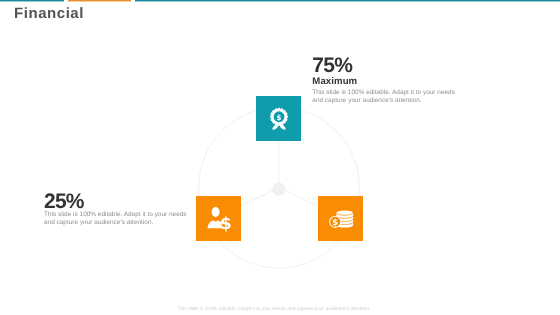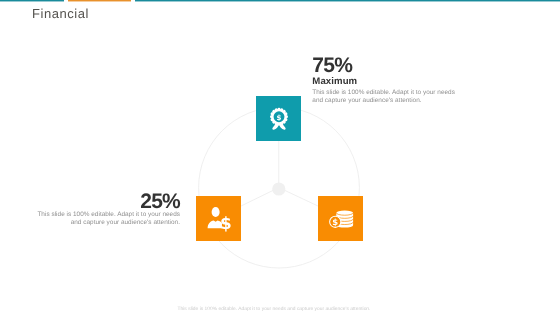"Financial" .title { font-size: 13px -> 15px; font-weight: 400 -> 700; left: 32px -> 14px }
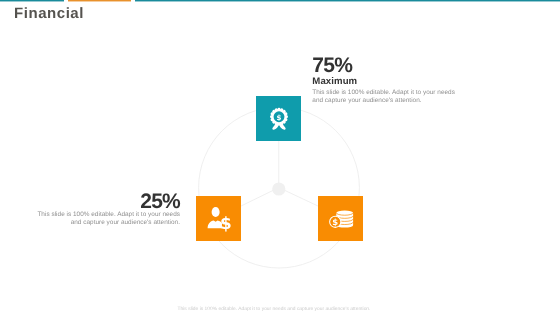"25%" div.blk { left: 28px -> 44px; text-align: right -> left }
